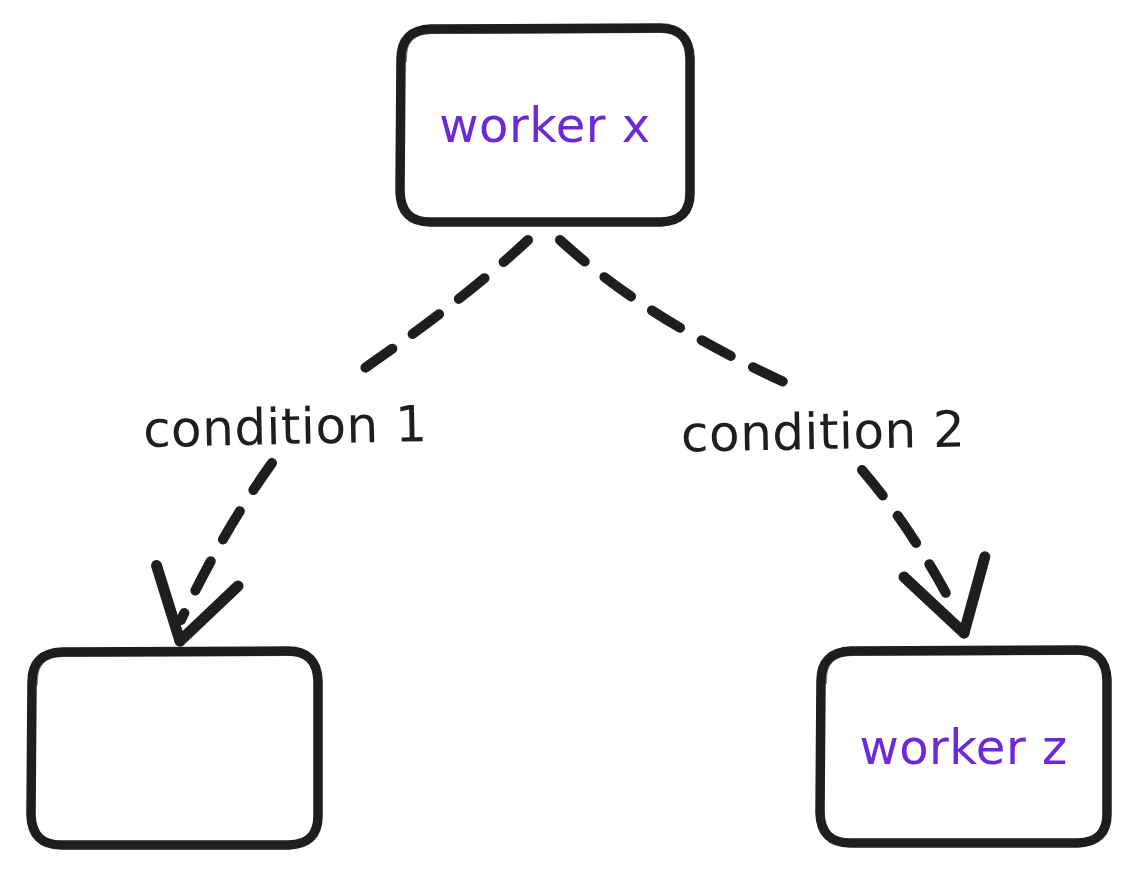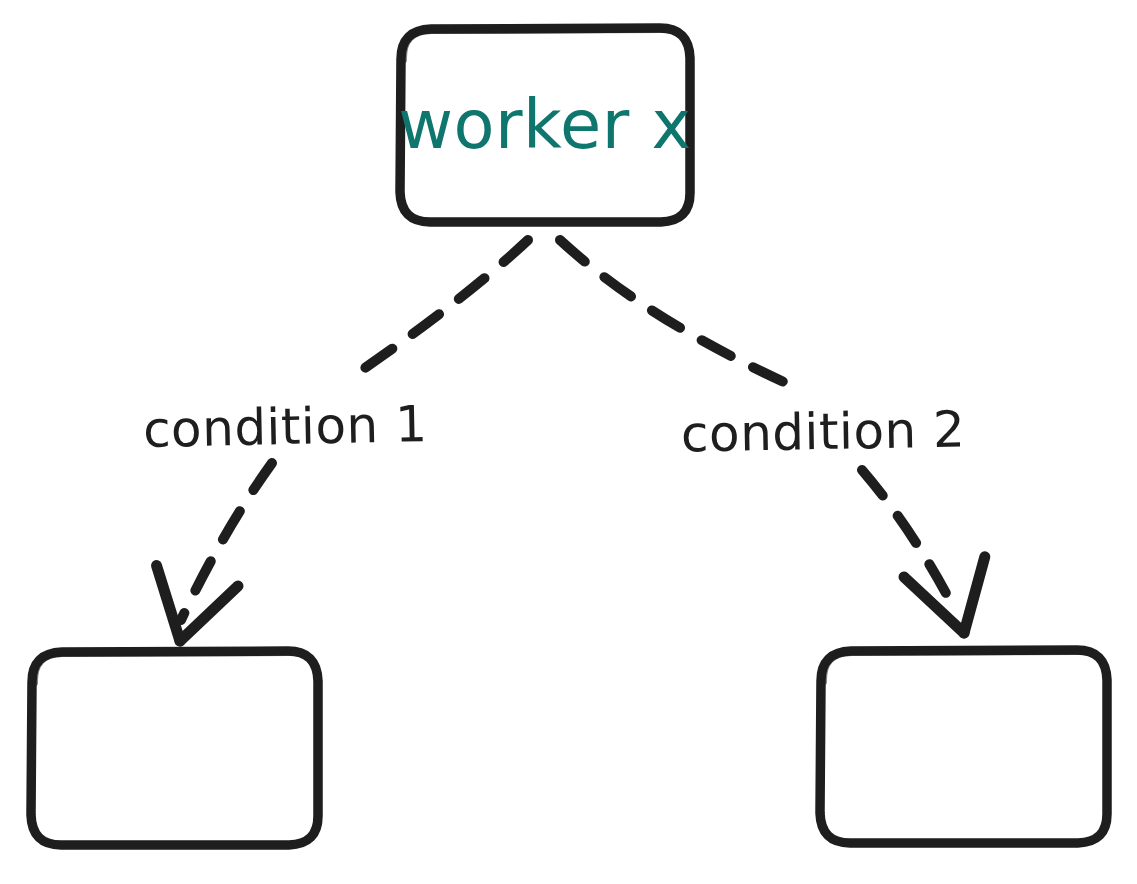"worker x" .node-label { color: #0f766e -> #6d28d9; font-size: 67px -> 48px }
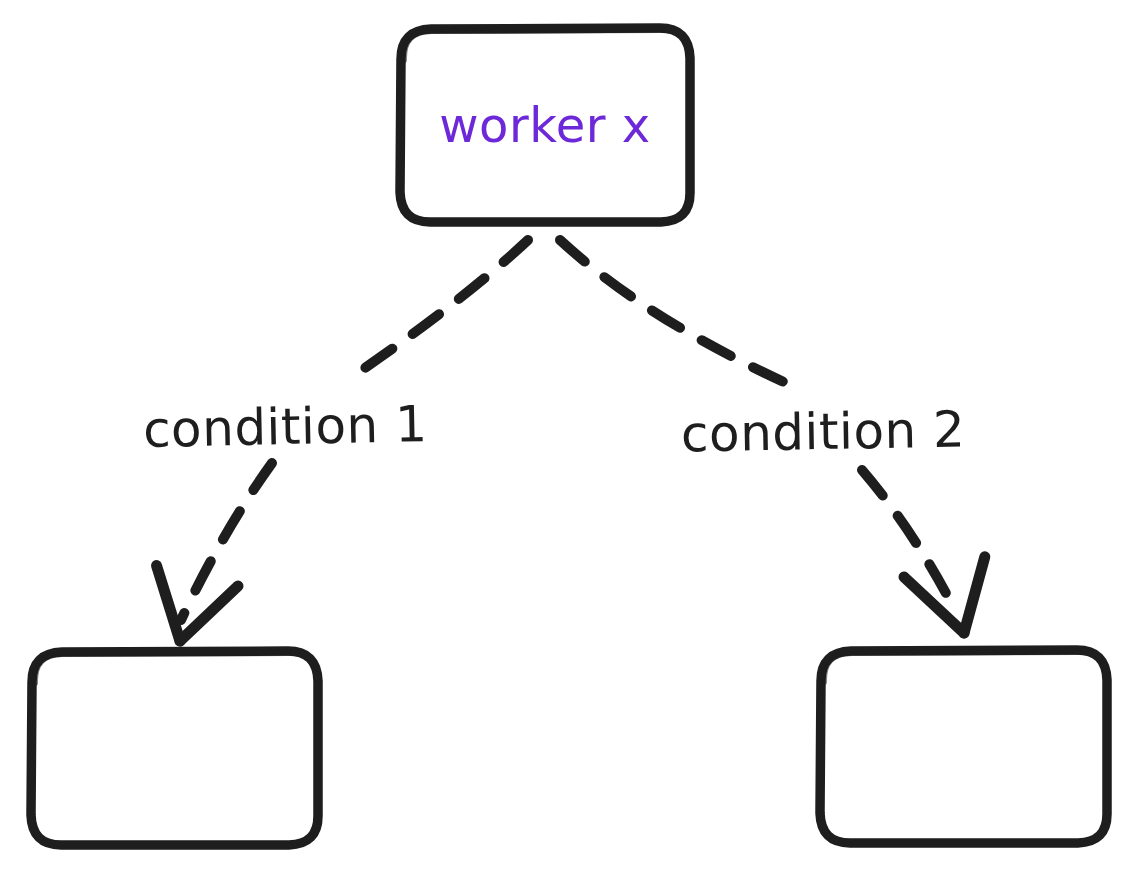"worker z" div.node-label { html: none -> <div>worker z</div> }
